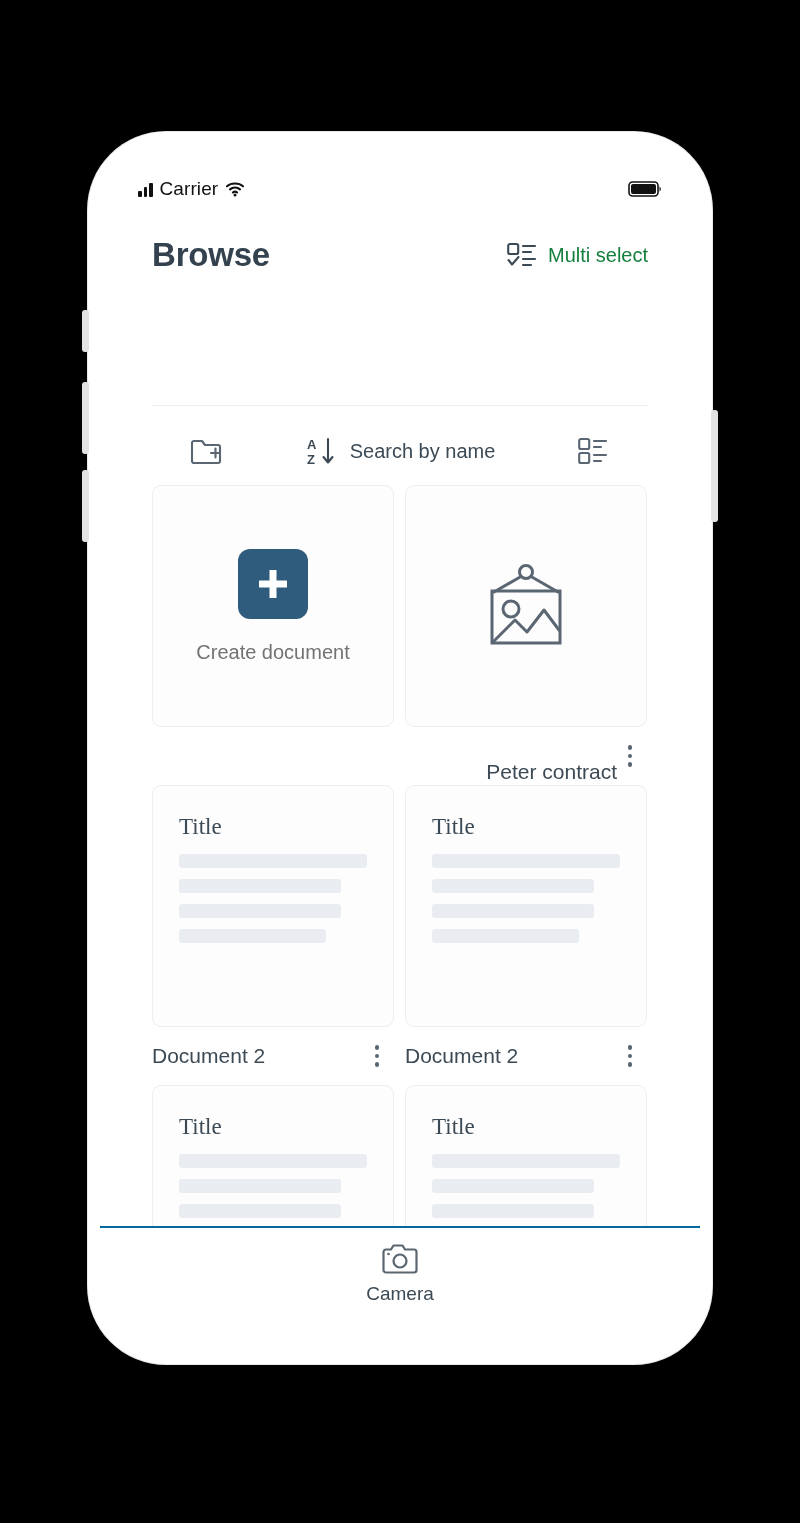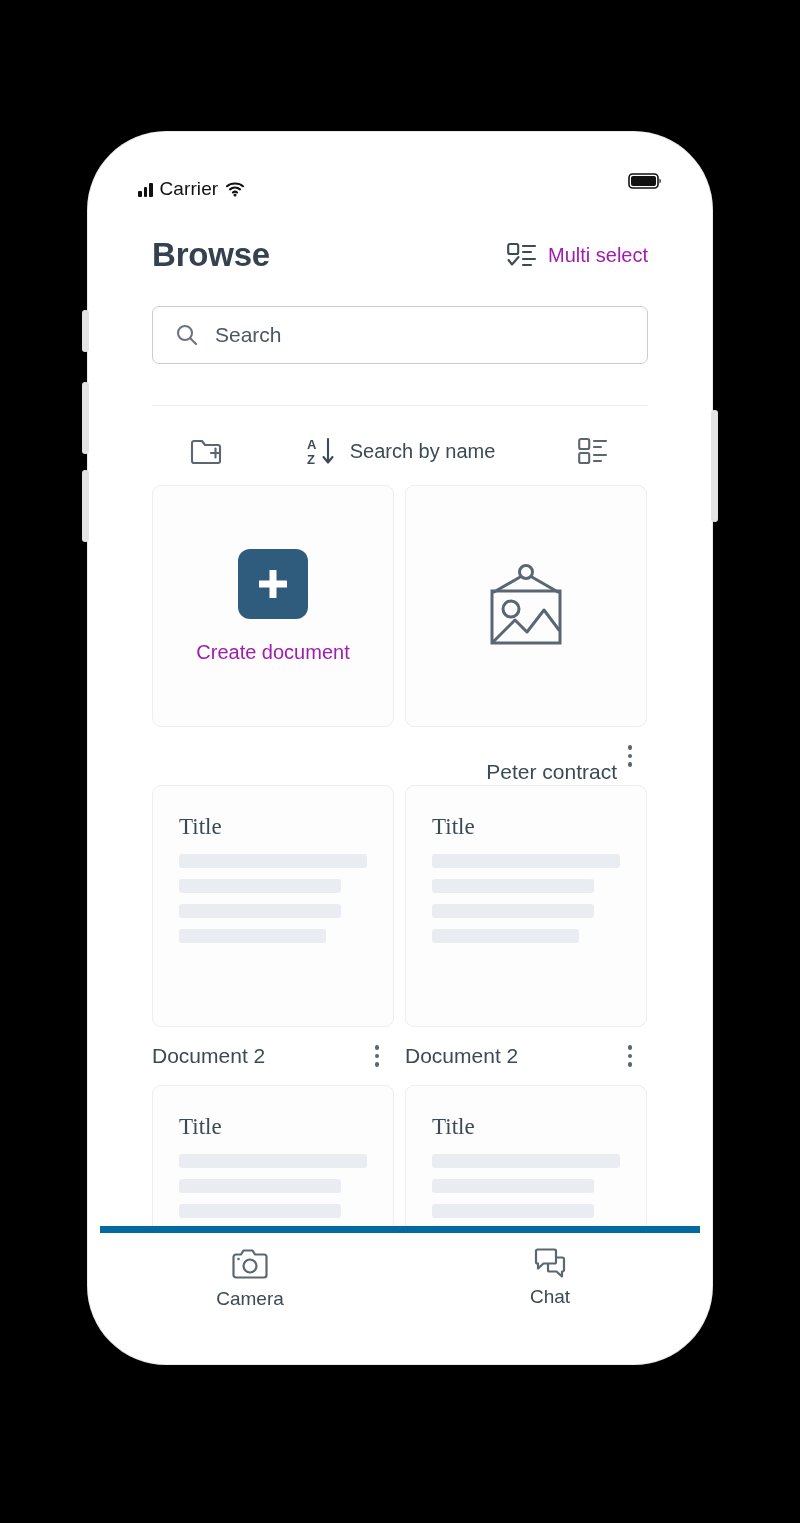"Carrier" .statusbar { align-items: none -> center }
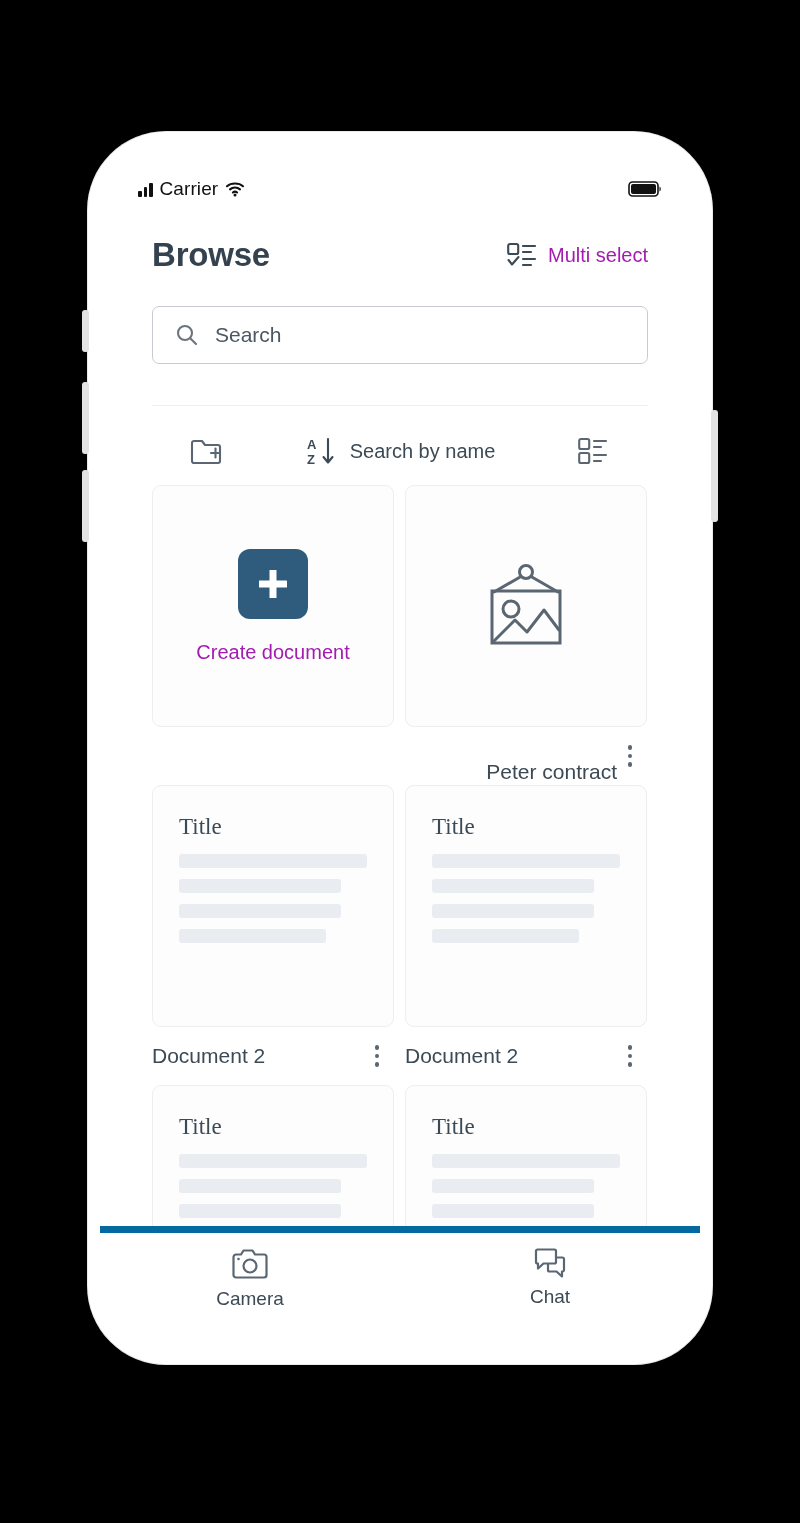"Multi select" .multi-select-label { color: #a21caf -> #15803d }
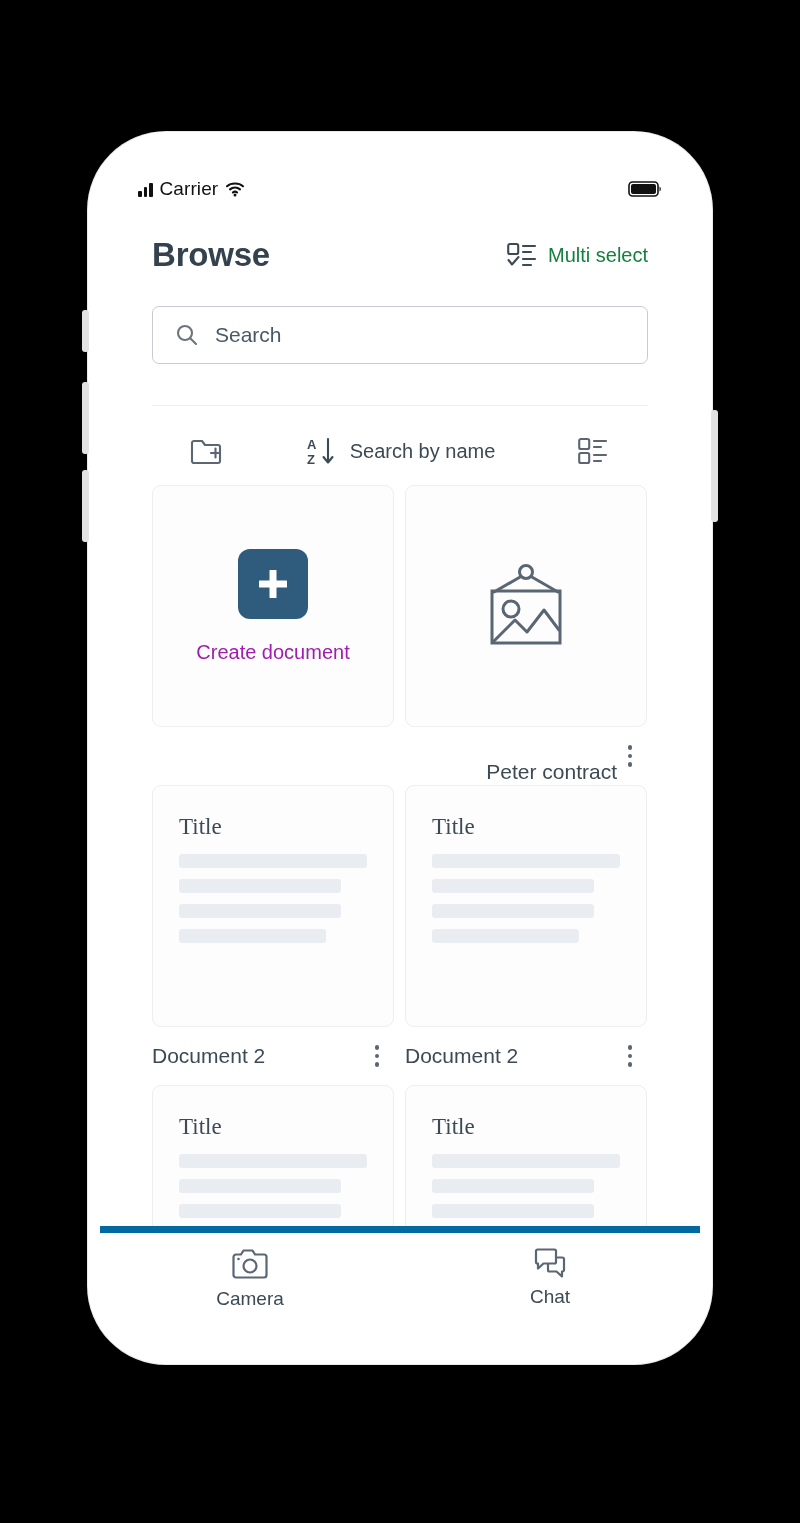"Search" div.search-wrap { html: <div> <span> <svg> <circle></circle> <line></line> </svg> </span> <span>Search</span> </div> -> none }
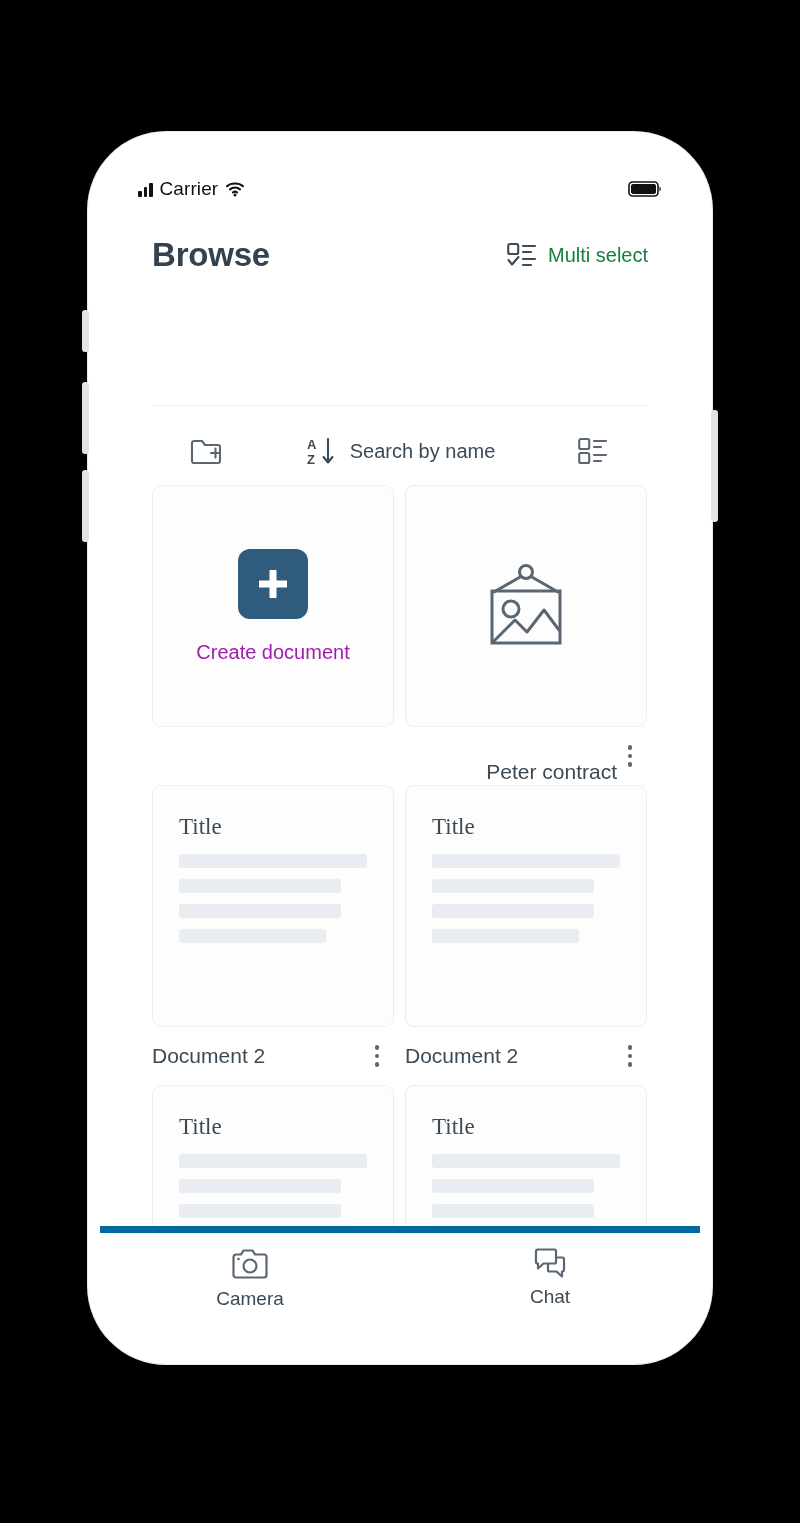"Create document" .create-label { color: #a21caf -> #737373 }
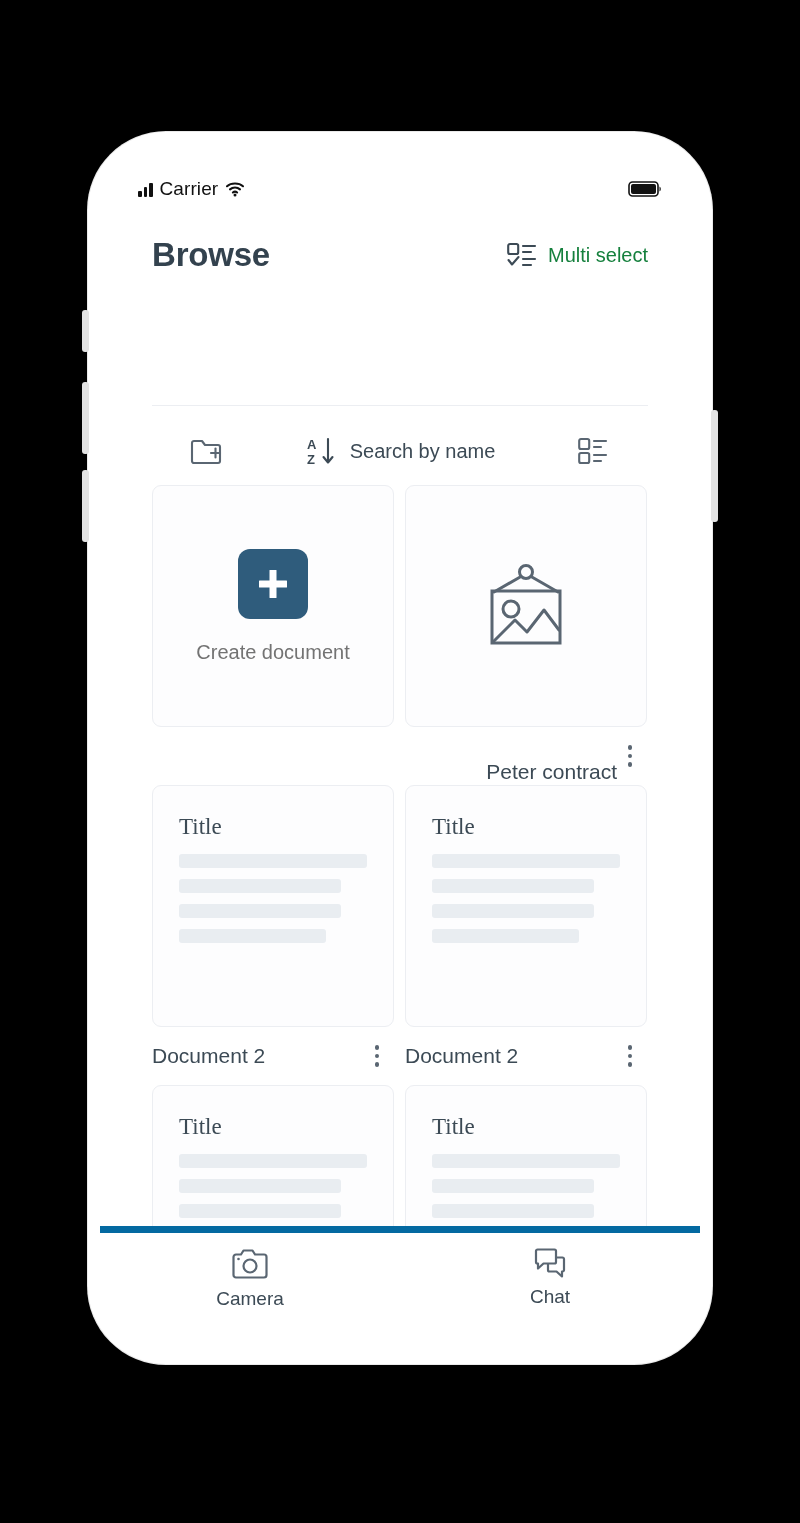"Camera" .tabbar { border-top: 7px solid #0369a1 -> 2px solid #0369a1 }
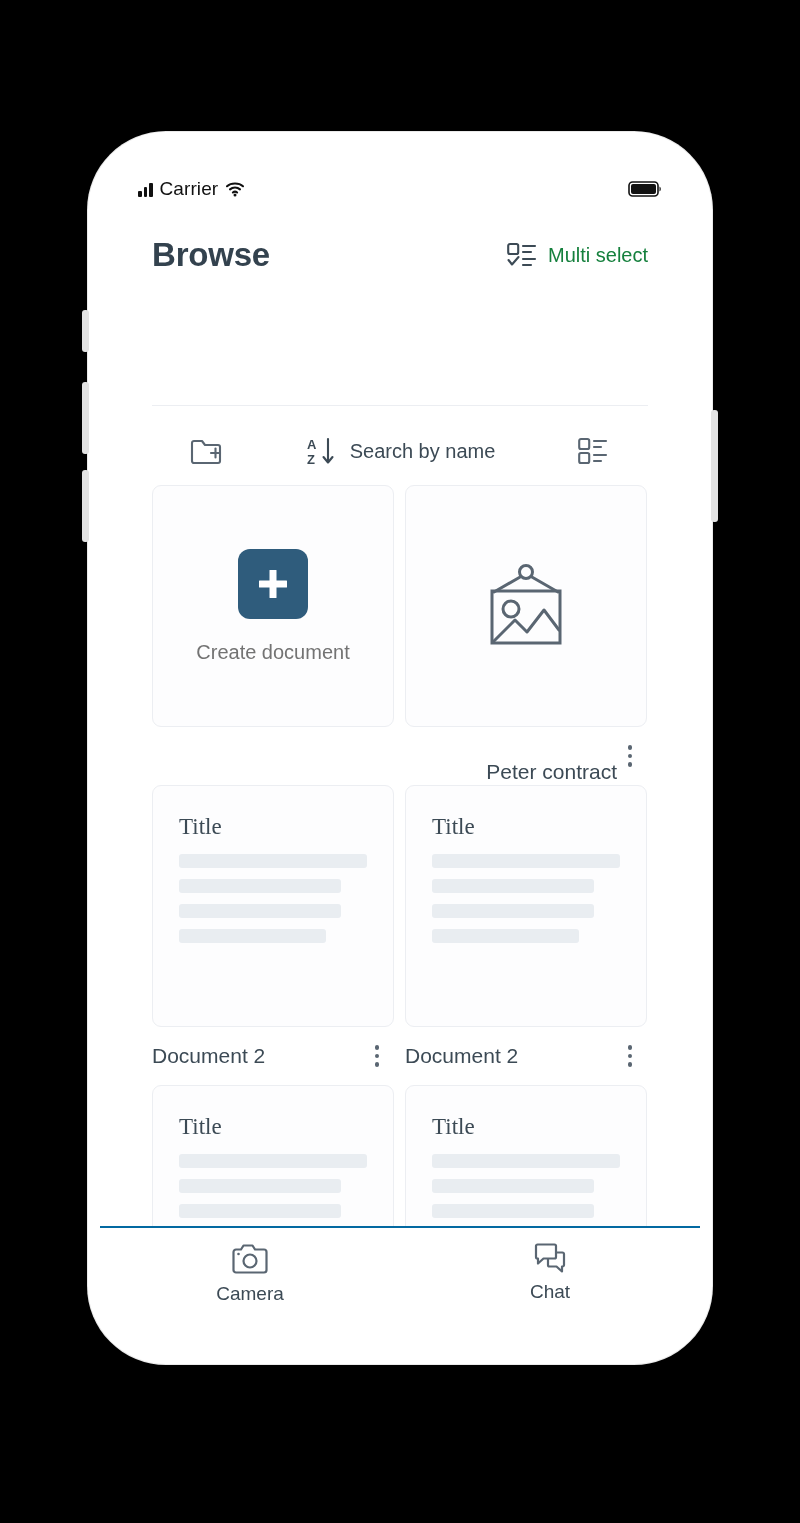"Chat" div.tab { html: <div> <span> <svg> <path></path> <path></path> </svg> </span> <span>Chat</span> </div> -> none }
